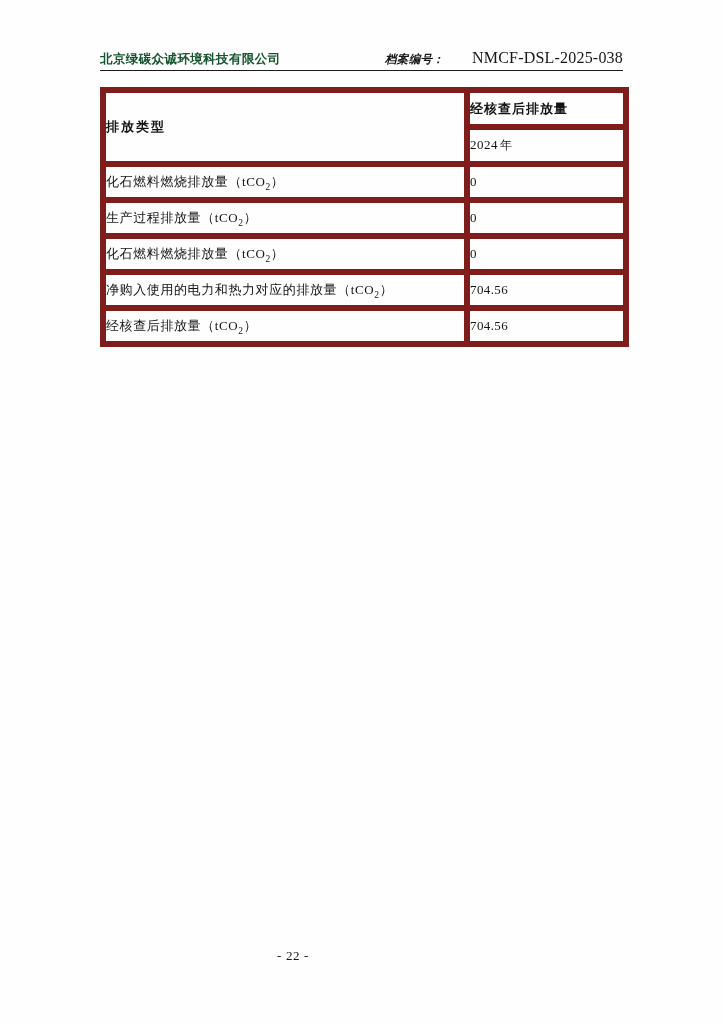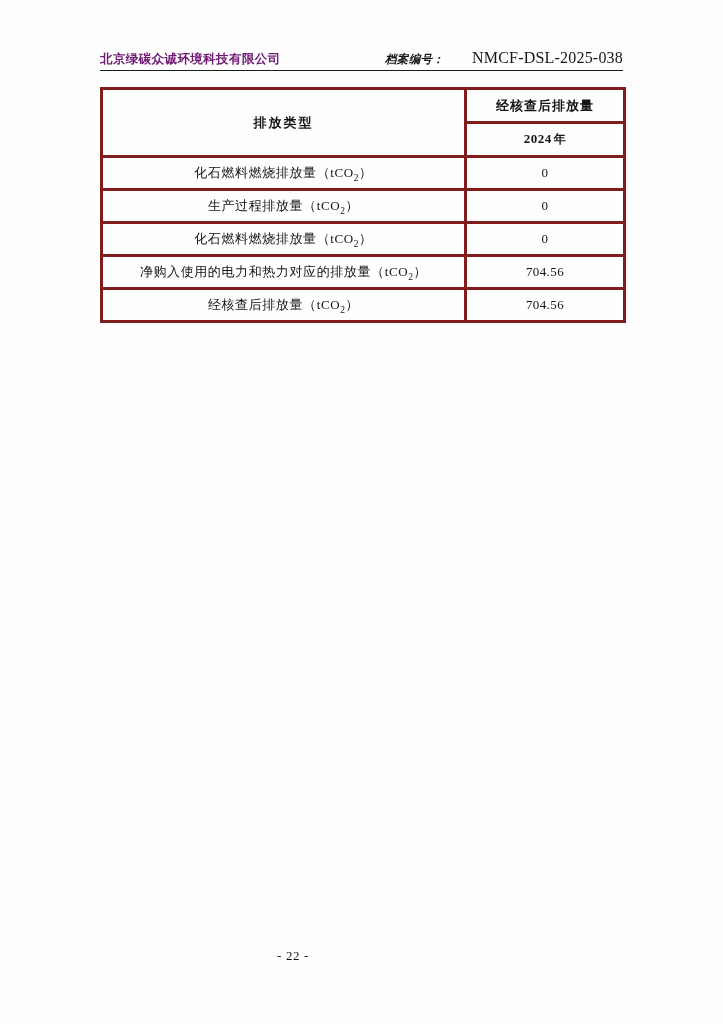"北京绿碳众诚环境科技有限公司" .header-left { color: #701a75 -> #14532d }
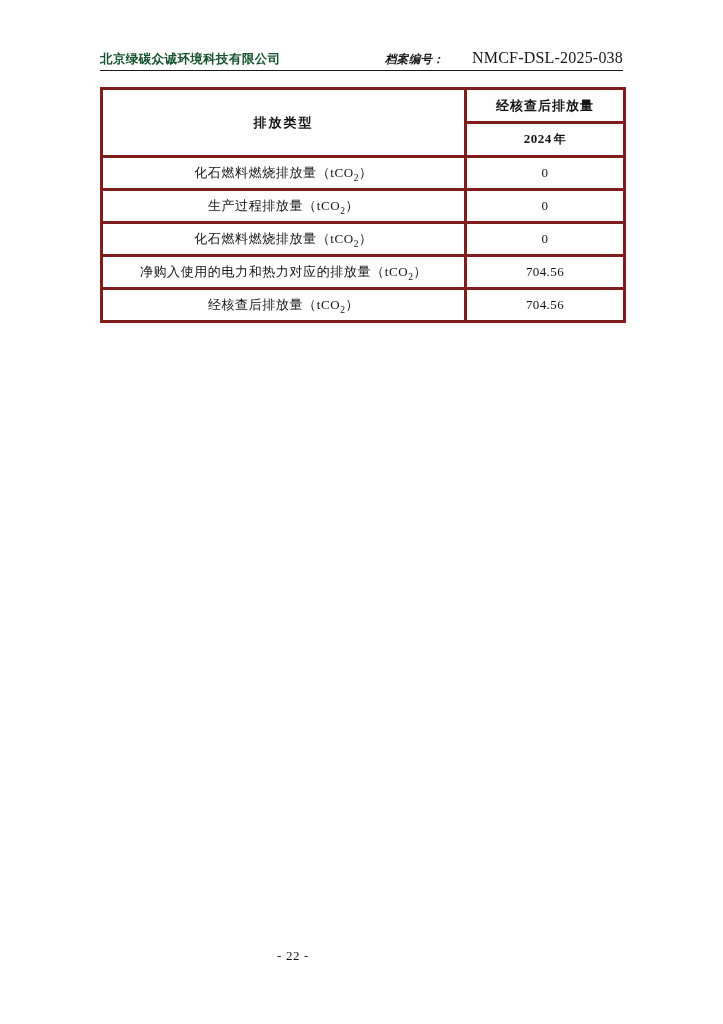"经核查后排放量" table.emissions td, table.emissions th { border: 3px solid #7f1d1d -> 6px solid #7f1d1d; text-align: center -> none }
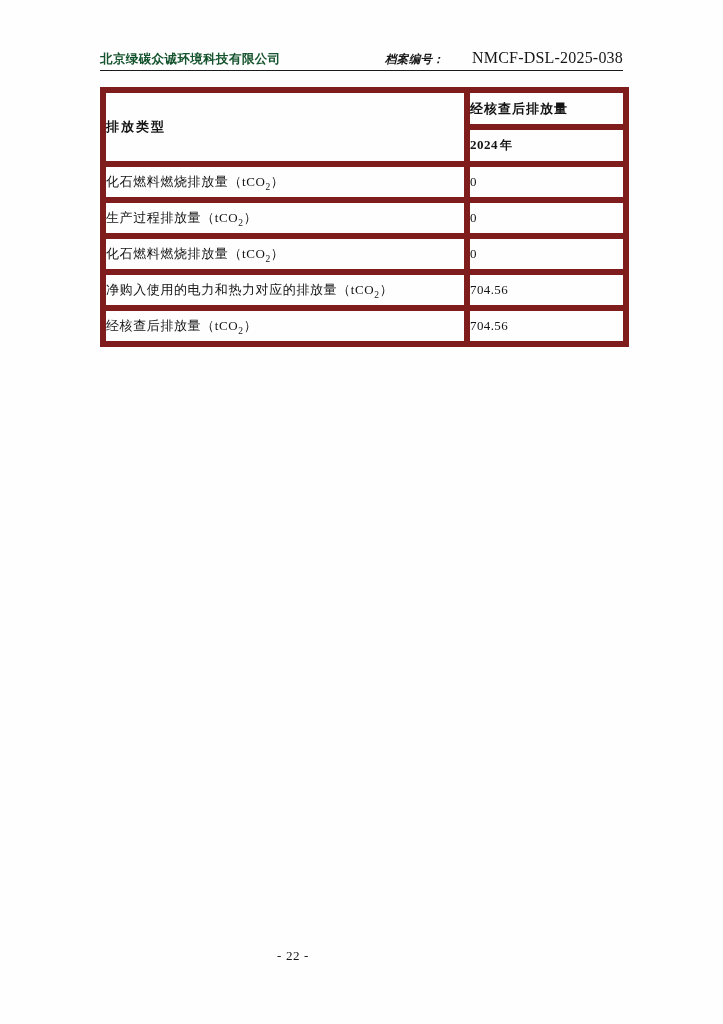"2024 年" .th-year { font-weight: bold -> normal }
